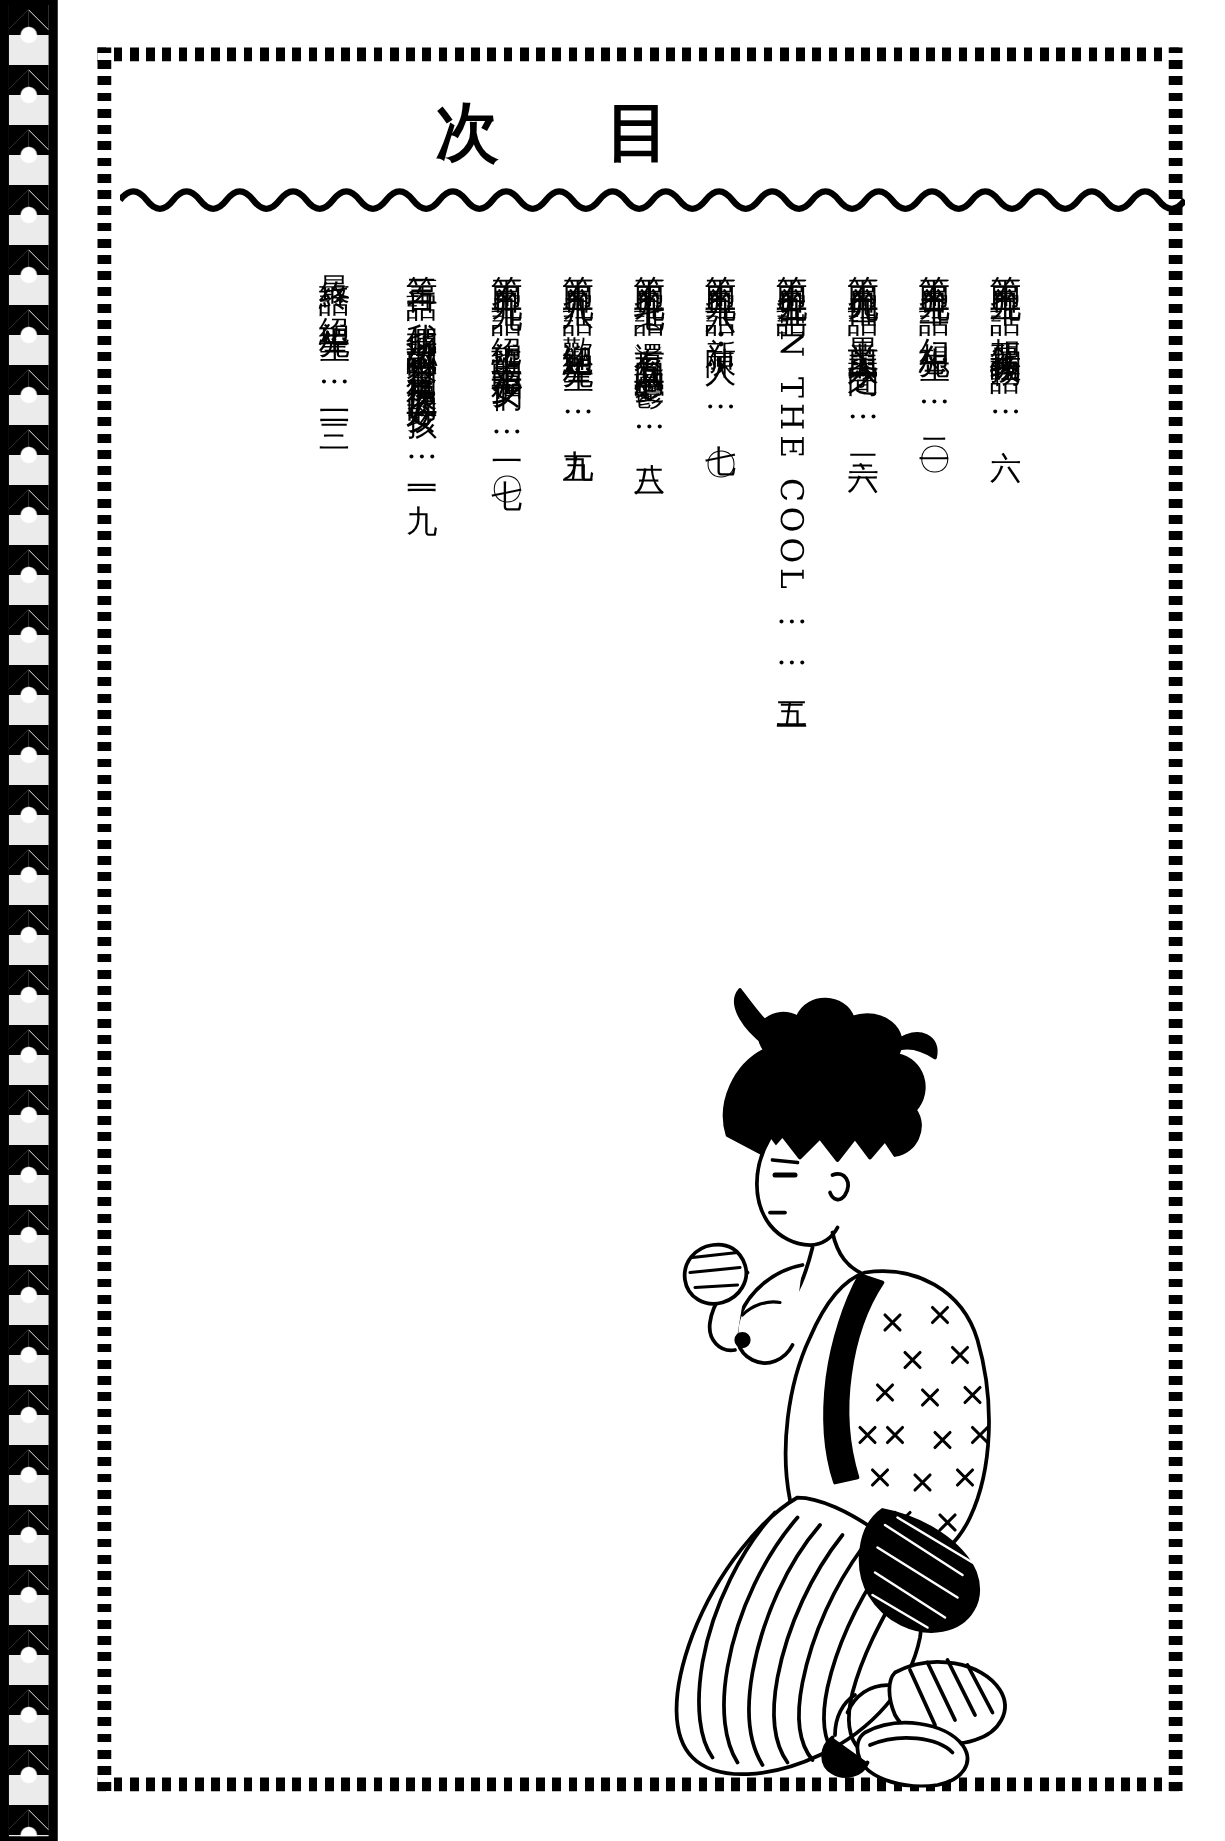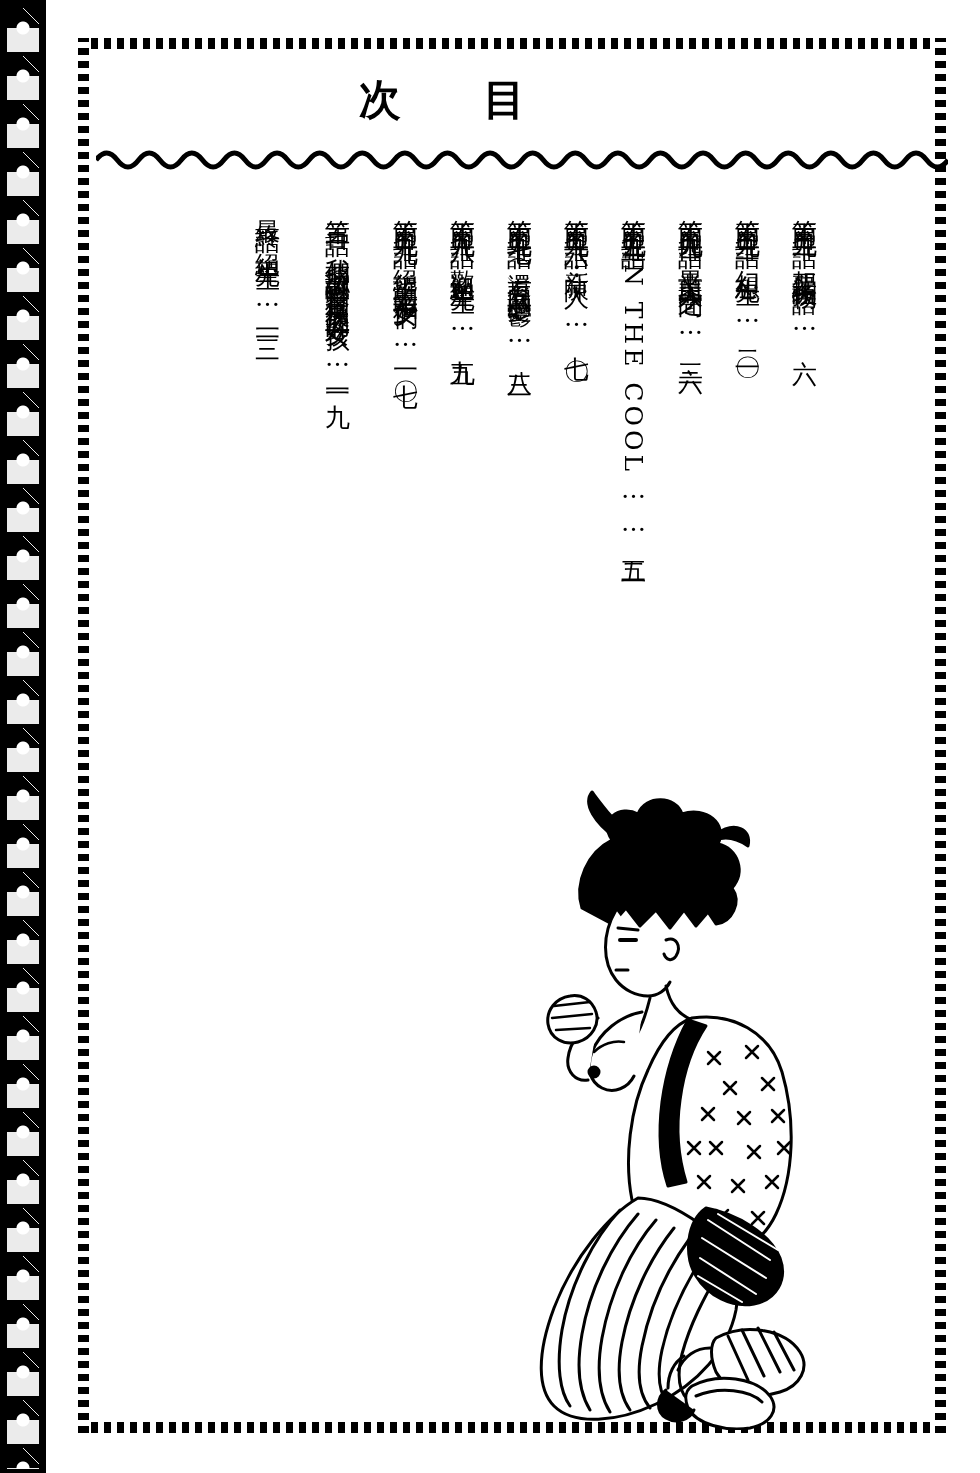"次 目" .title { font-size: 42px -> 51px }
